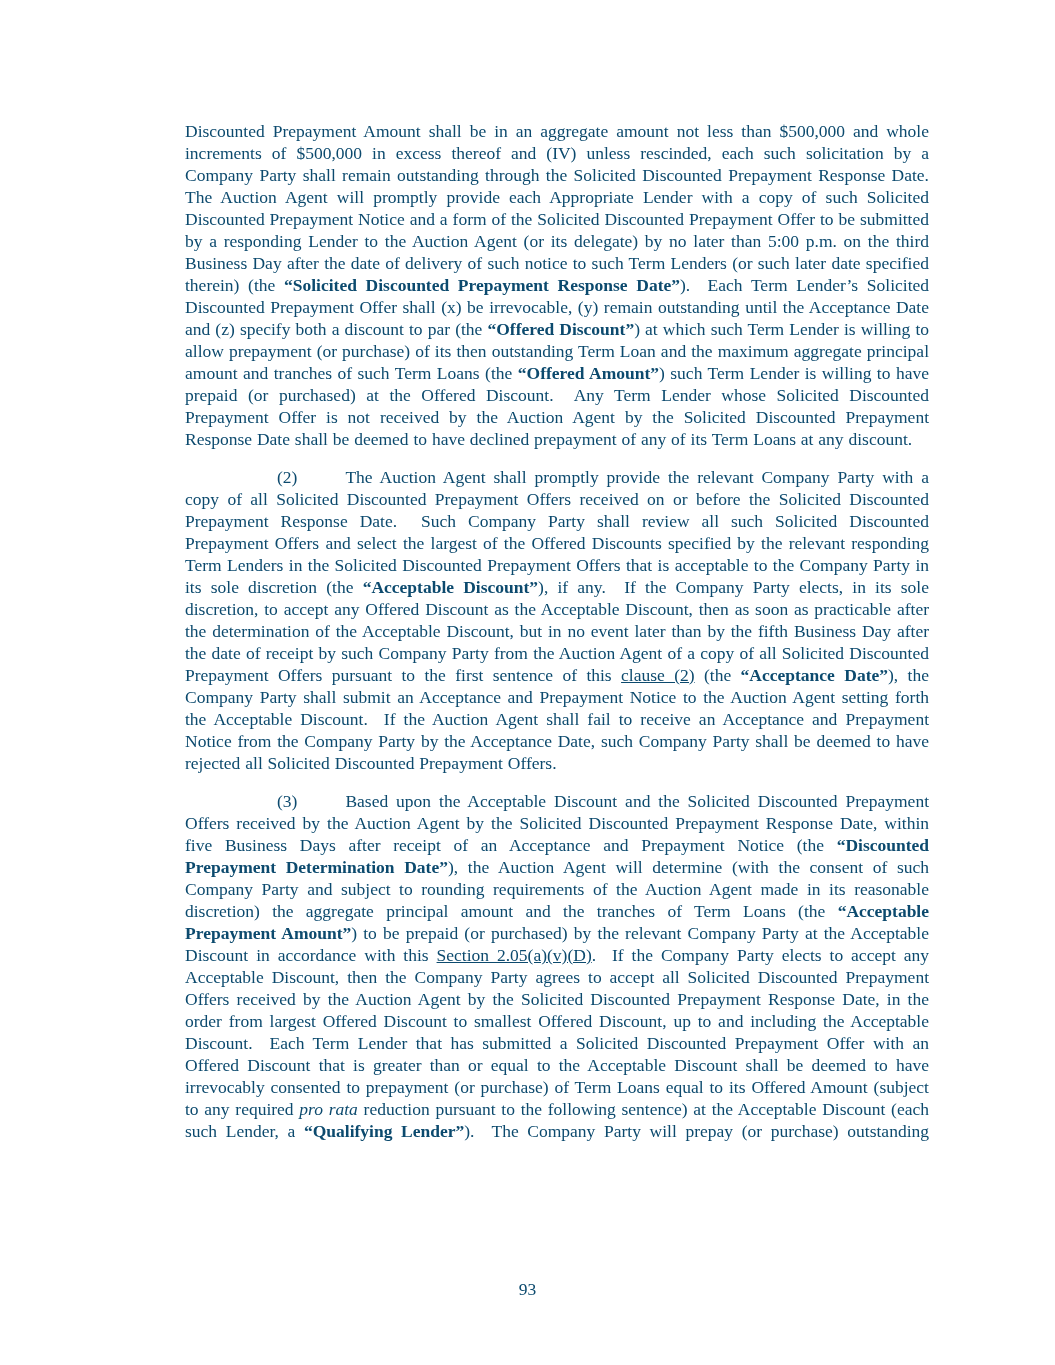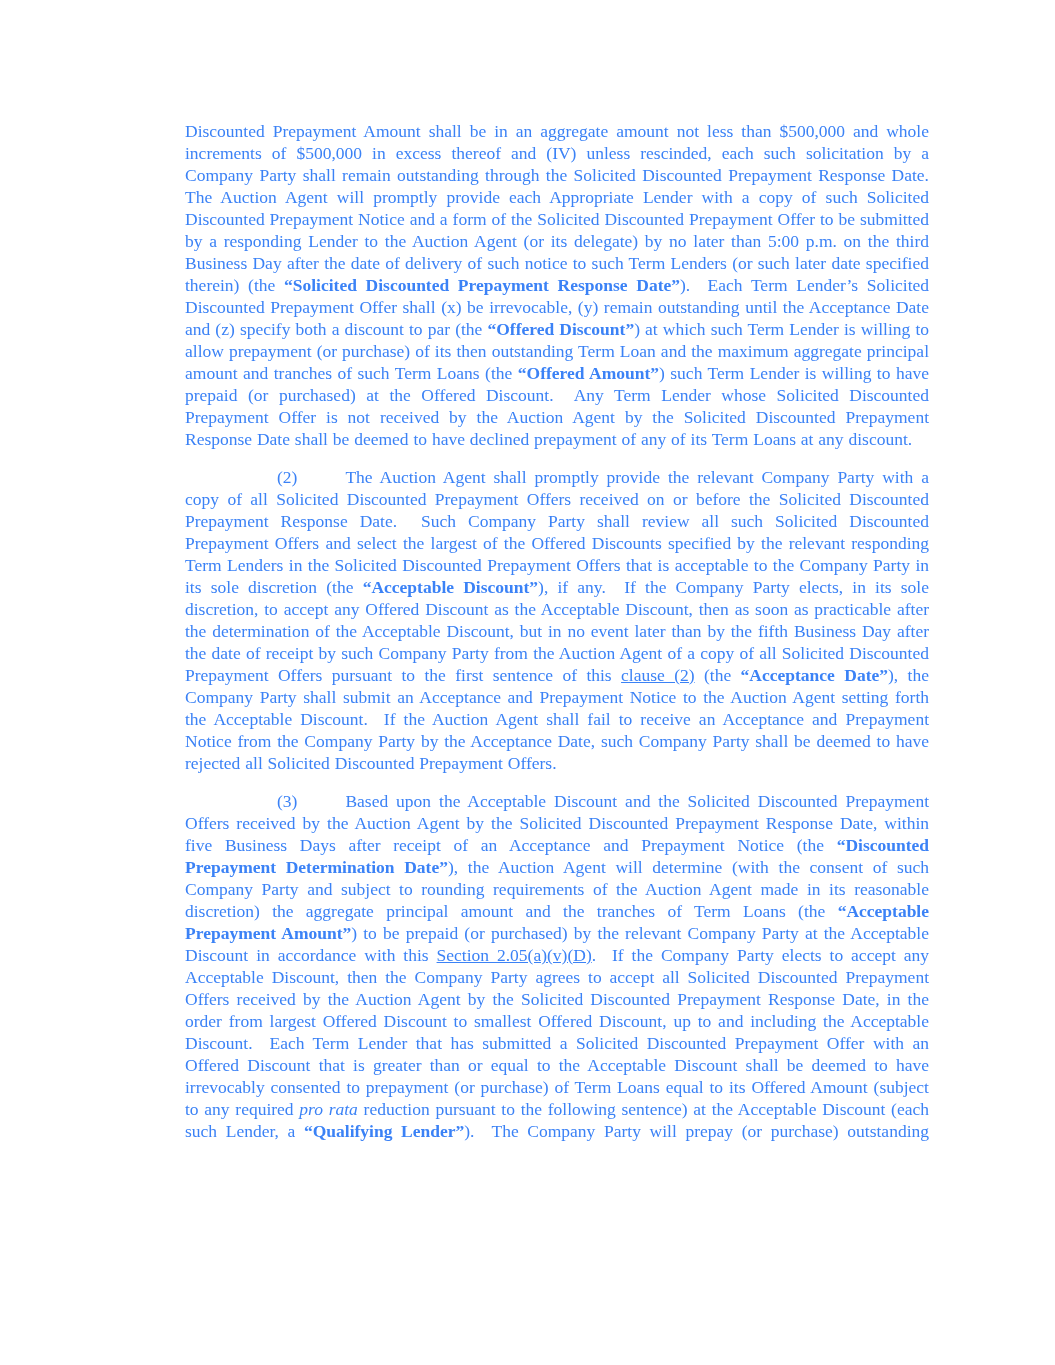"Discounted Prepayment Amount shall be" .page { color: #3b82f6 -> #0c4a6e }
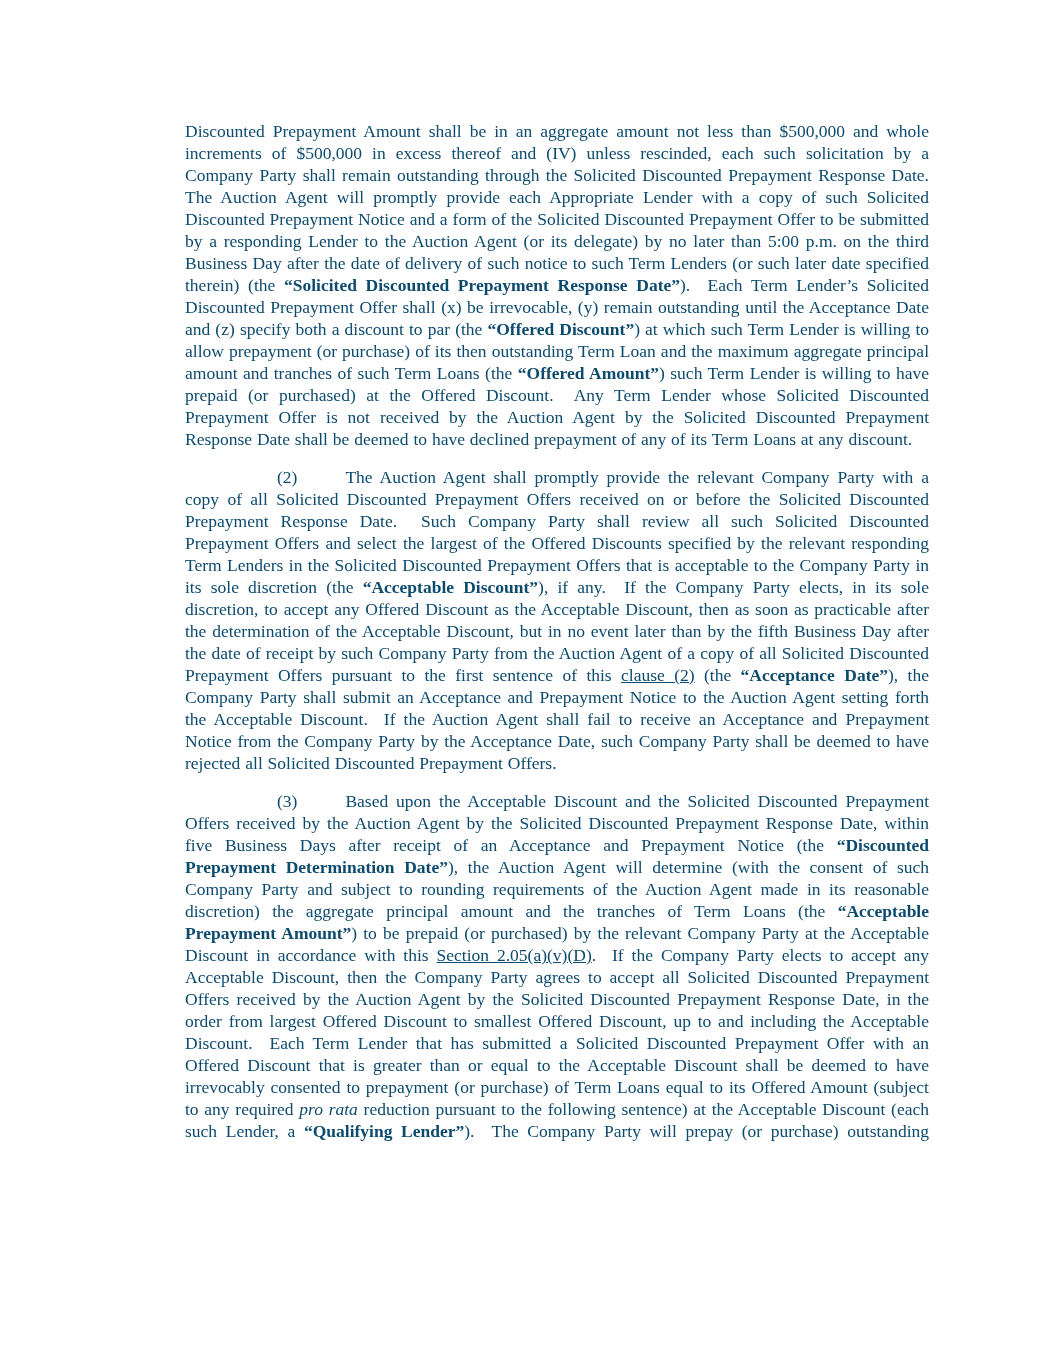"93" div.page-number { html: none -> <div>93</div> }
